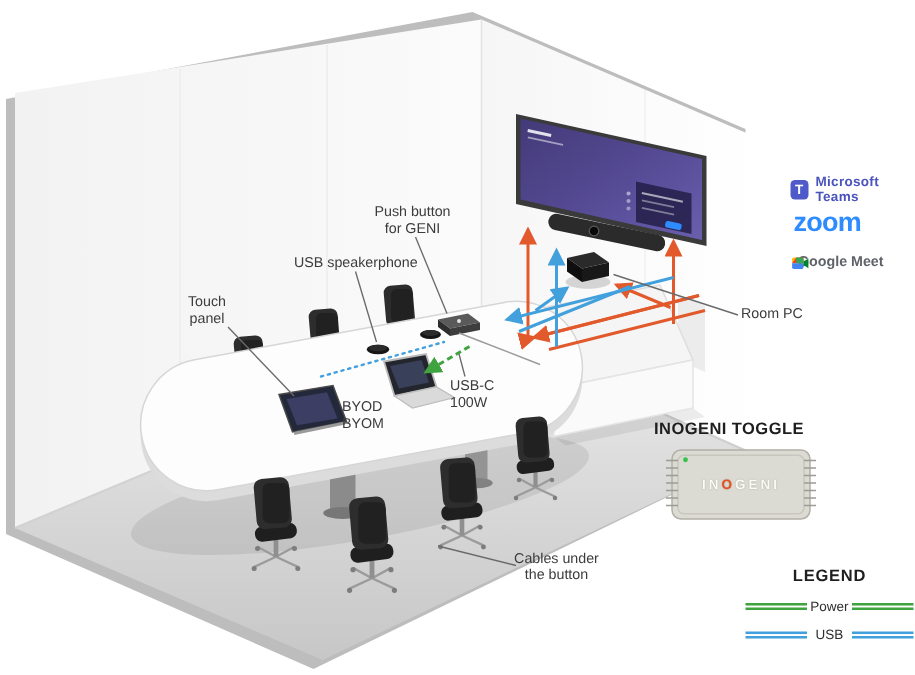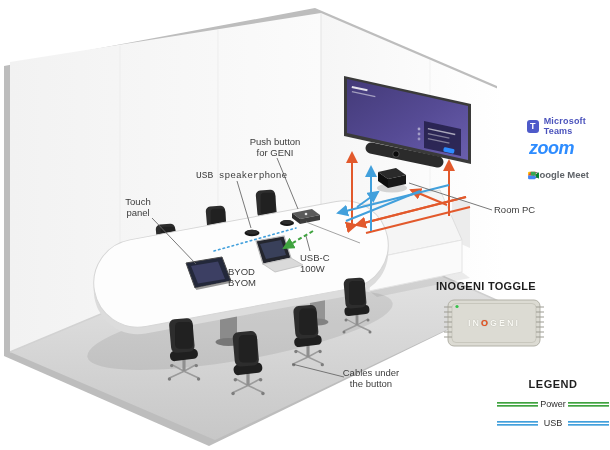"zoom" .zoom-text { font-style: italic -> none }
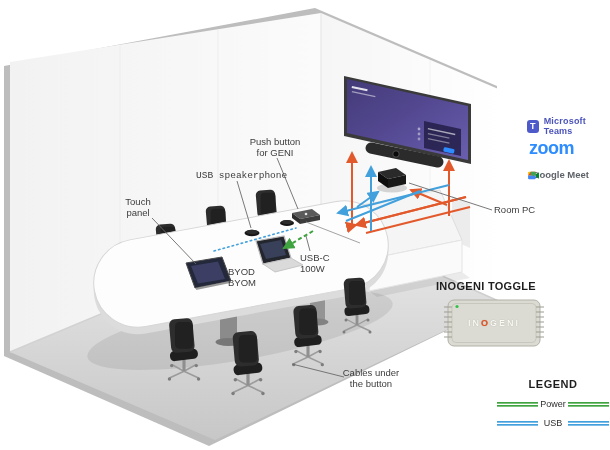"USB speakerphone" div.lbl { font-family: Liberation Mono, monospace -> none }
